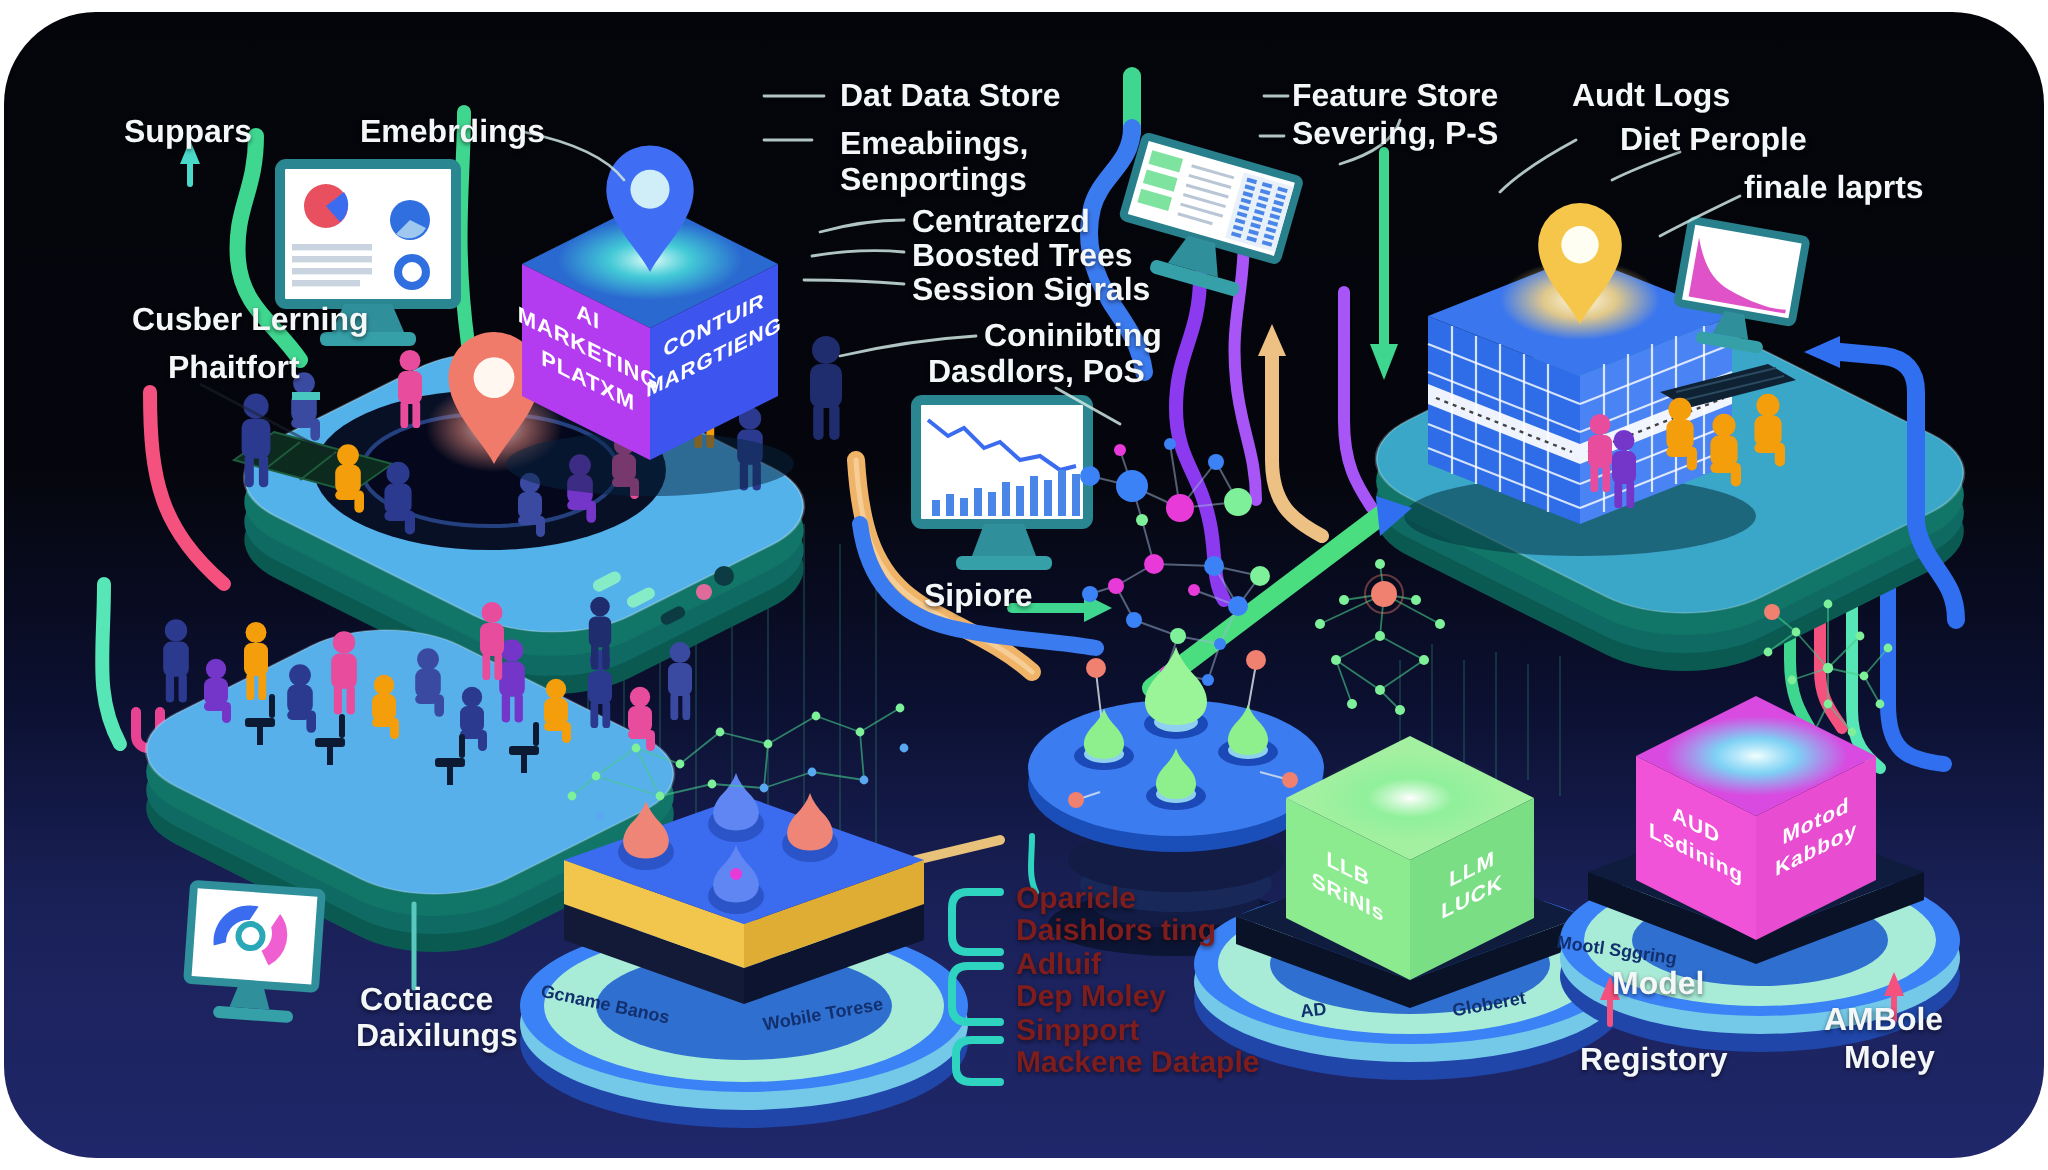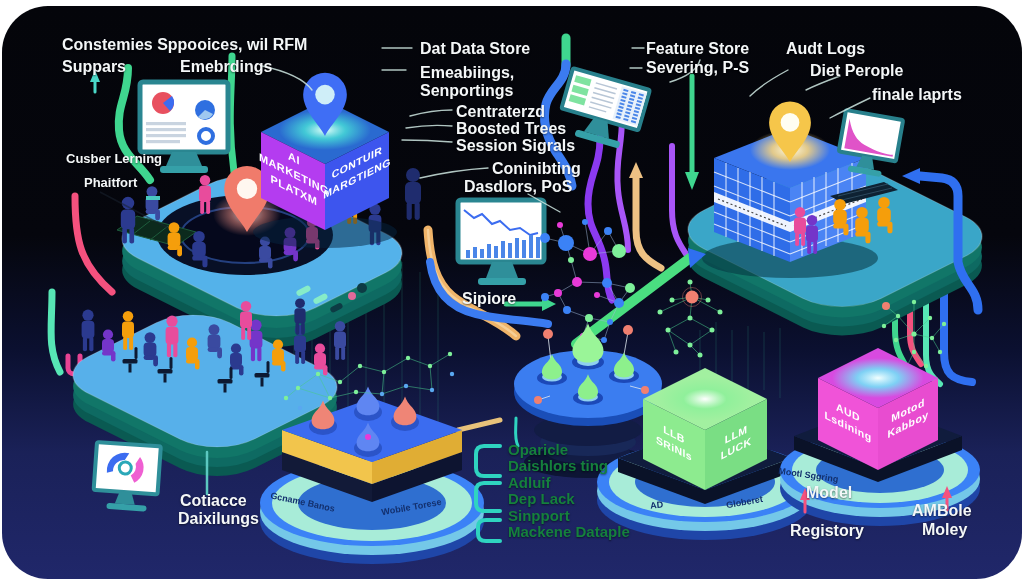"Constemies Sppooices, wil RFM" div.lbl { html: <div>Constemies Sppooices, wil RFM</div> -> none }
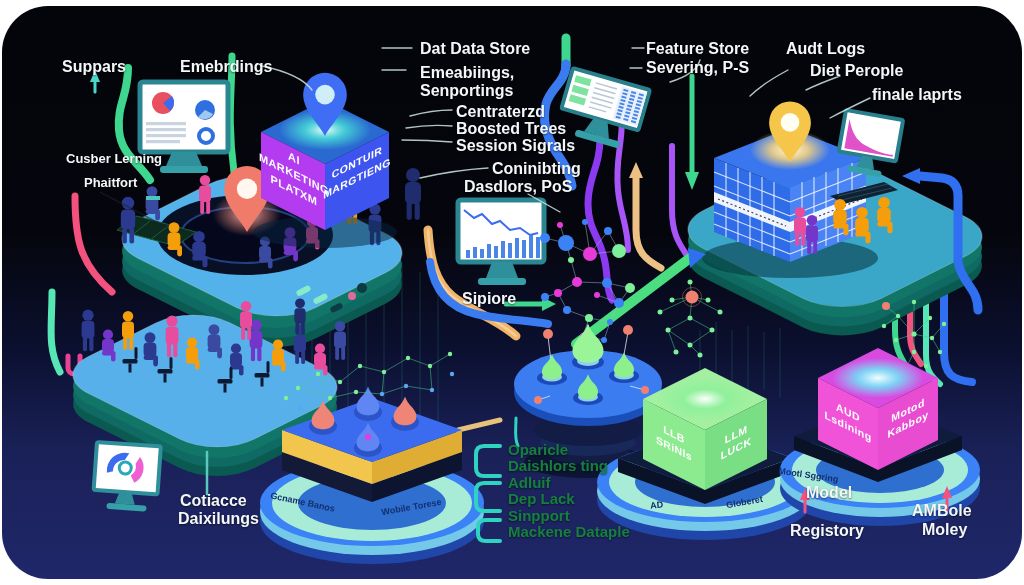"Cusber Lerning" .lbl.s17 { font-size: 13px -> 16px }
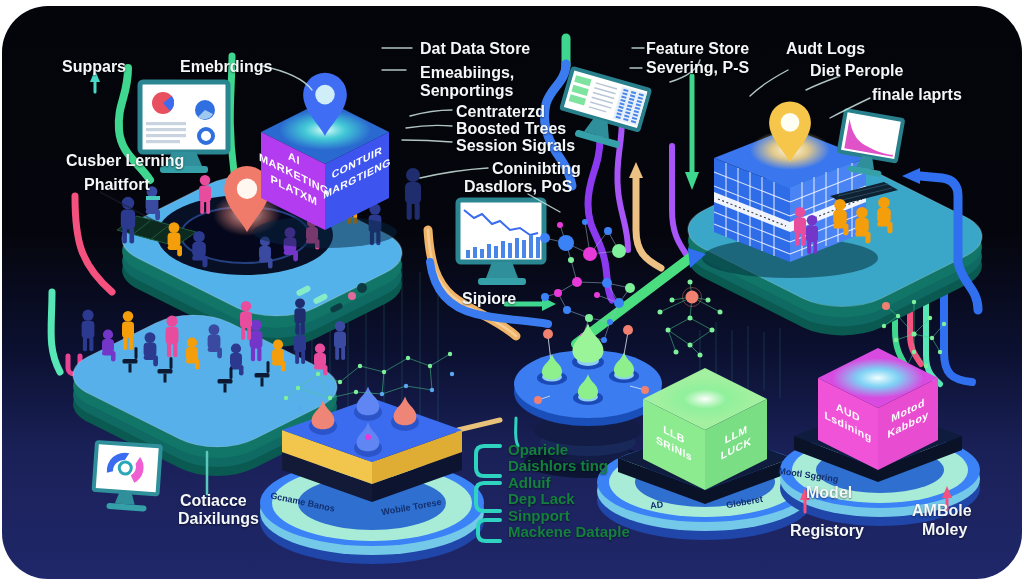"Oparicle" .list div { color: #15803d -> #7f1d1d }
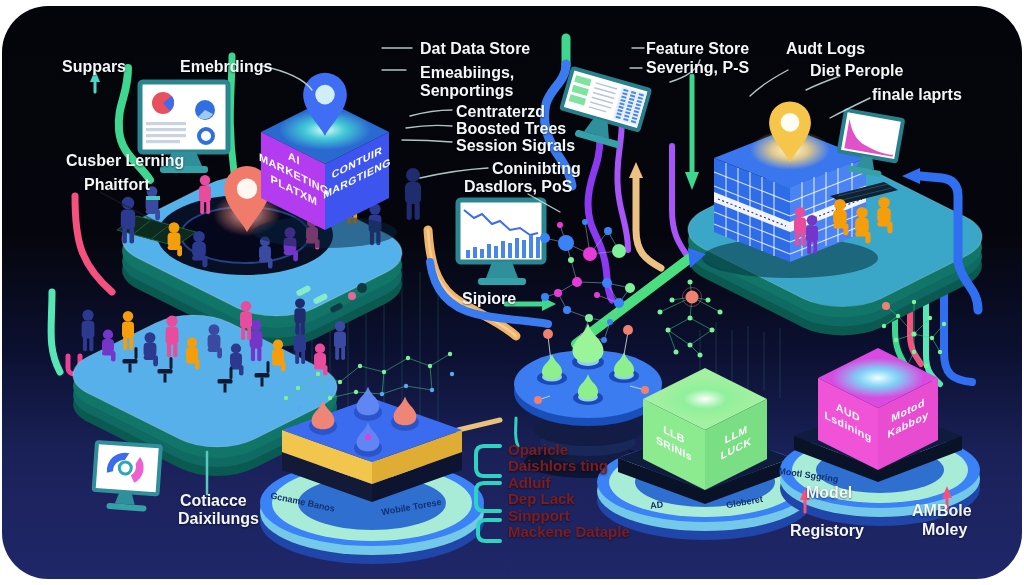"Dep Lack" div { text: Lack -> Moley }
